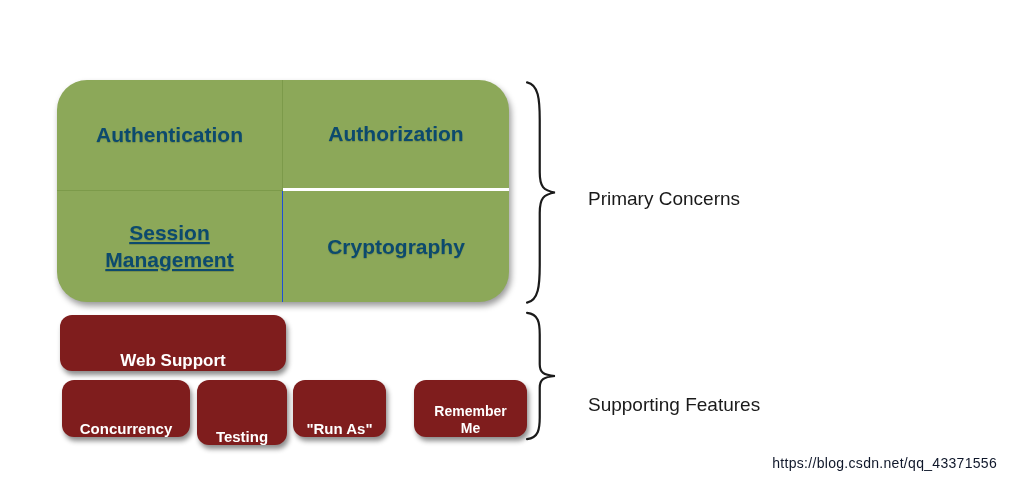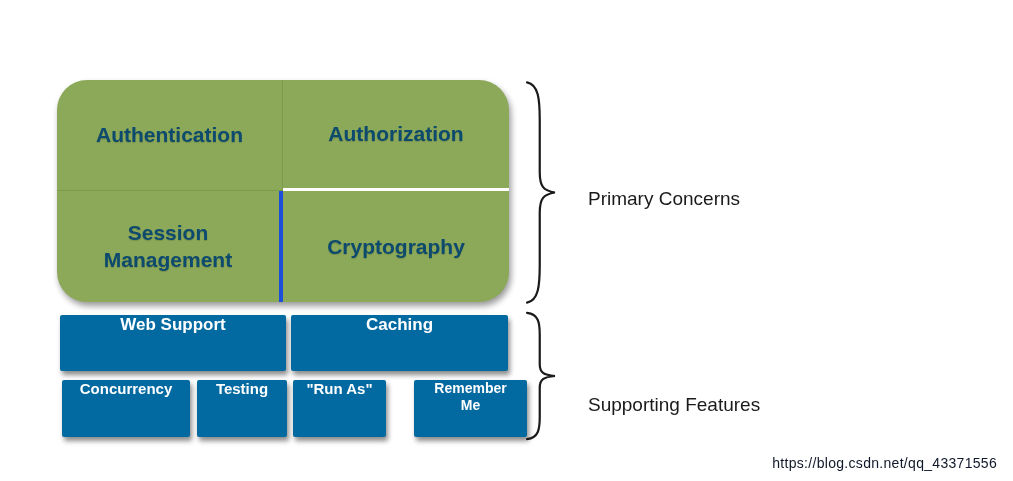"Session Management" .green-cell:nth-child(3) { border-right: 4px solid #1d4ed8 -> 1px solid #1d4ed8; text-decoration: none -> underline }
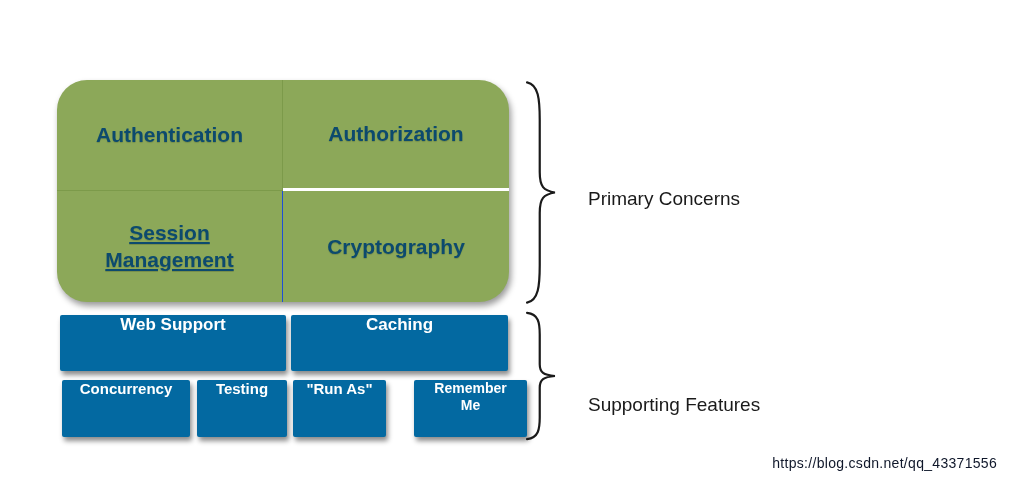"Web Support" .blue-box { align-items: flex-start -> flex-end; background: #0369a1 -> #7f1d1d; border-radius: 2px -> 12px }
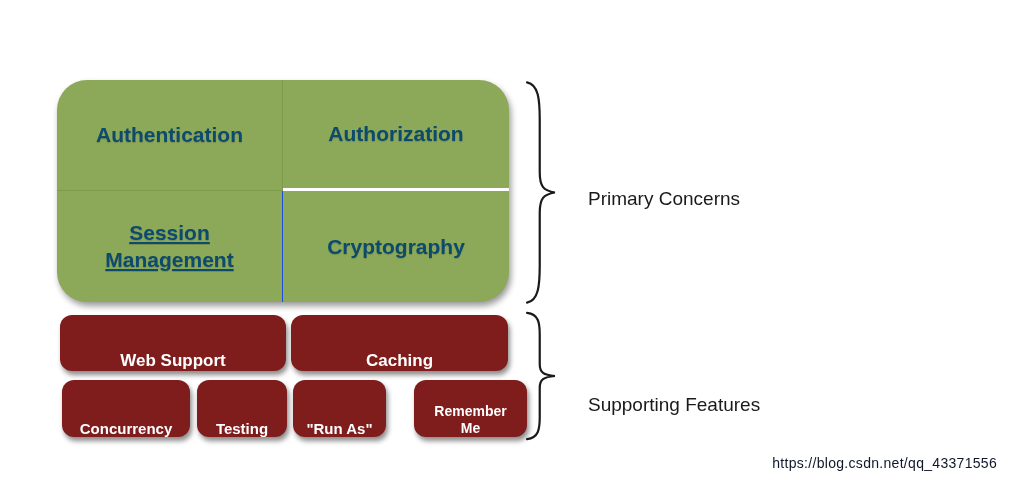"Caching" div.blue-box { html: <div> <span>Caching</span> </div> -> none }
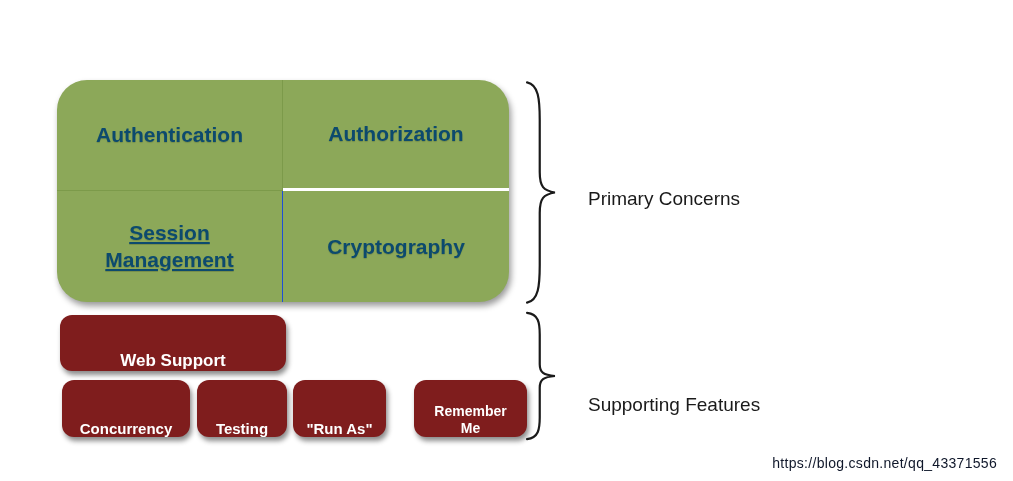"Testing" .box-testing { height: 57px -> 65px }
